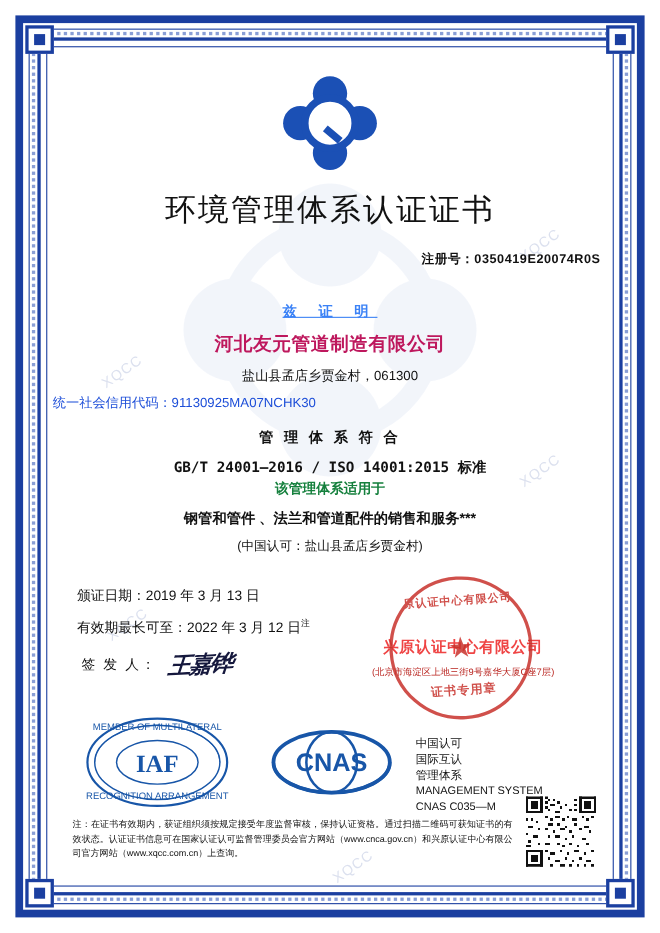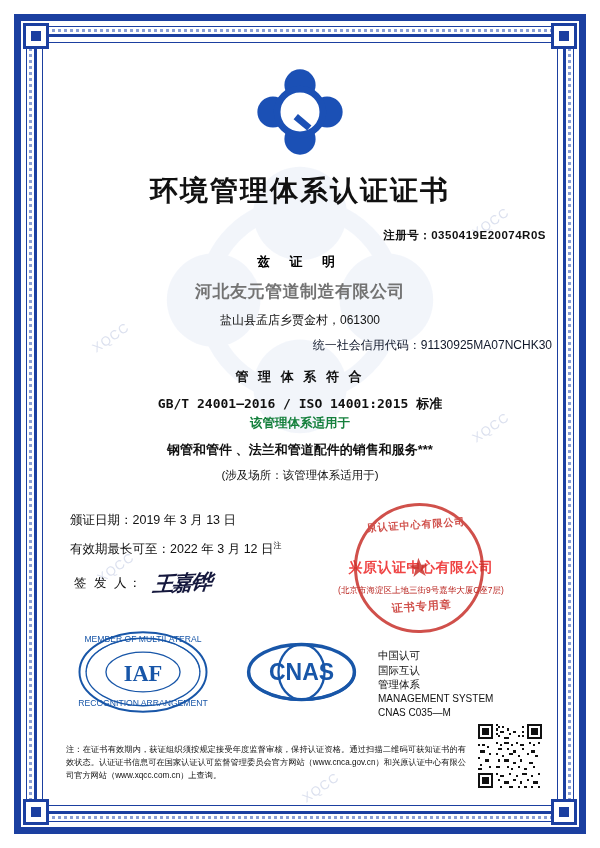"环境管理体系认证证书" .title { font-weight: bold -> normal }
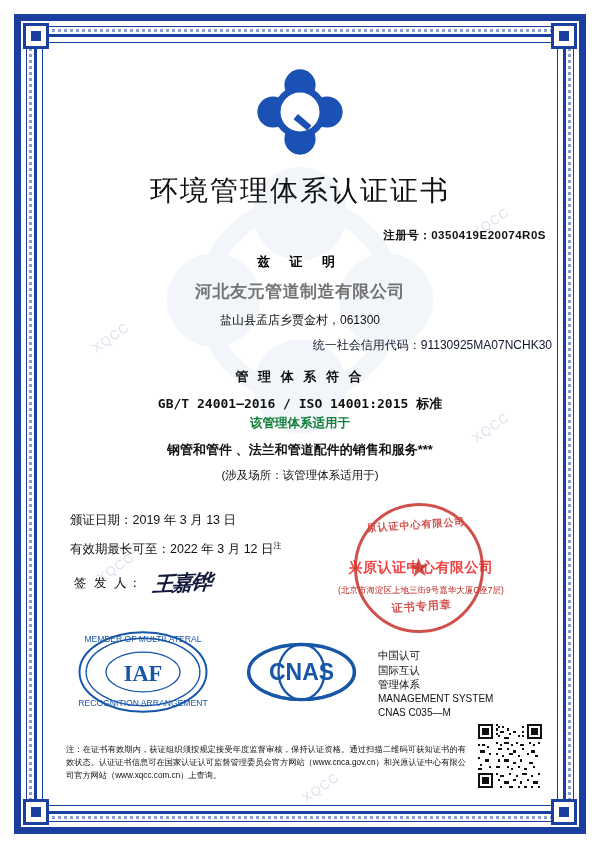"兹 证 明" .label-line { color: #000000 -> #3b82f6; margin-top: 10px -> 31px; text-decoration: none -> underline }
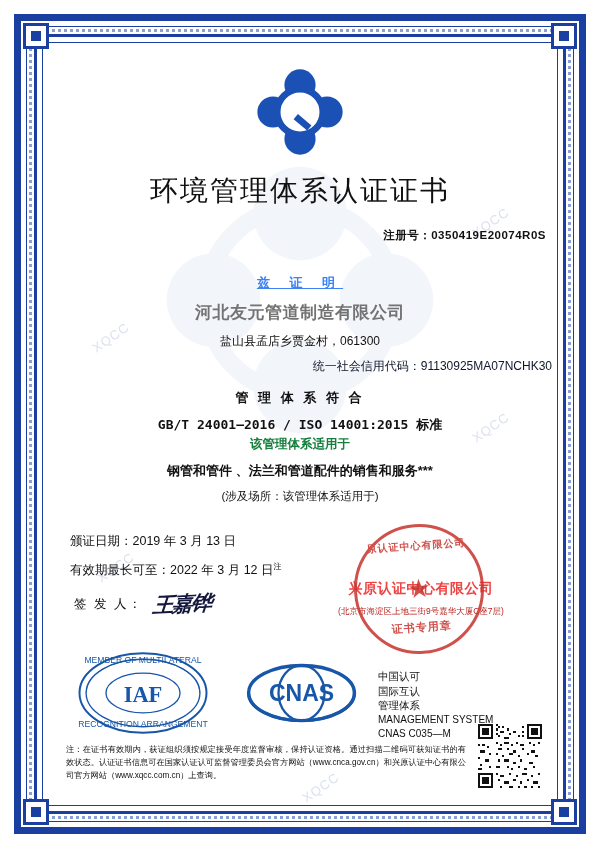"河北友元管道制造有限公司" .company { color: #737373 -> #be185d }
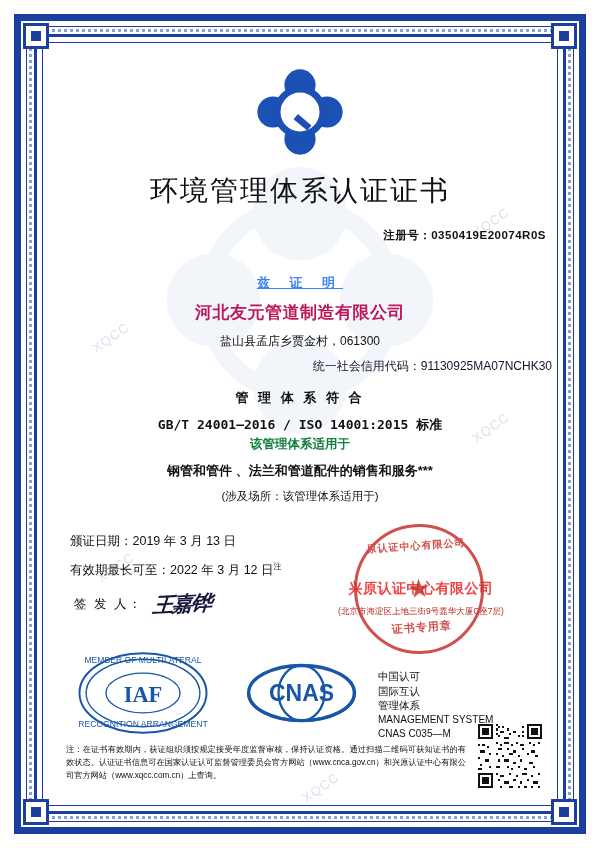"统一社会信用代码：91130925MA07NCHK30" .credit { color: #0f172a -> #1d4ed8; text-align: right -> left }
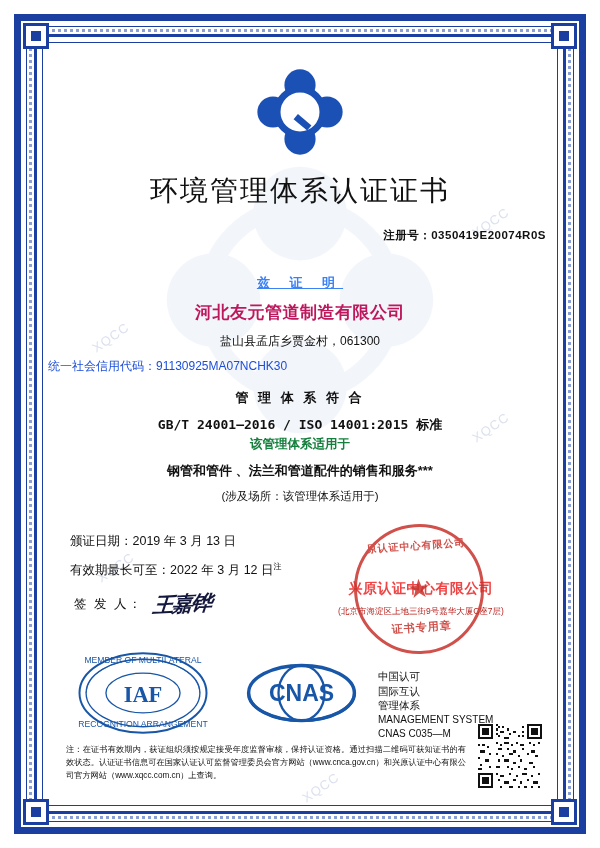"(涉及场所：该管理体系适用于)" div.scope-site { text: 涉及场所：该管理体系适用于 -> 中国认可：盐山县孟店乡贾金村 }
